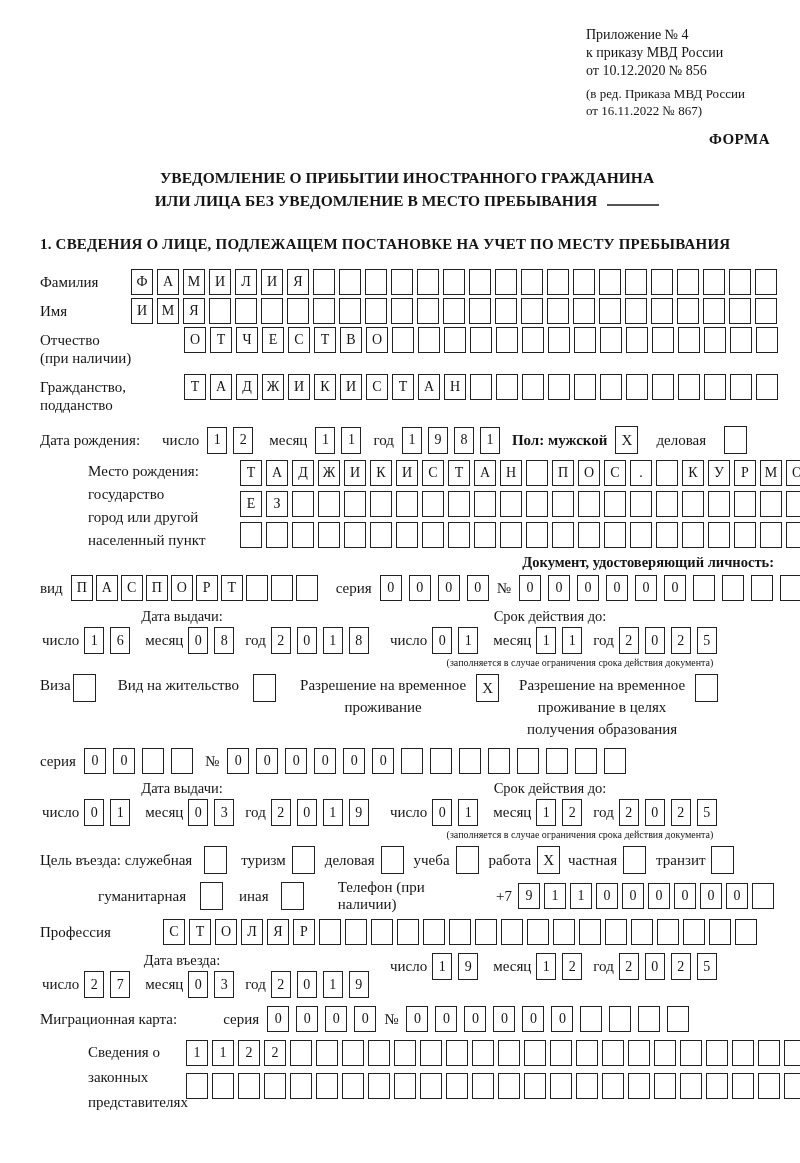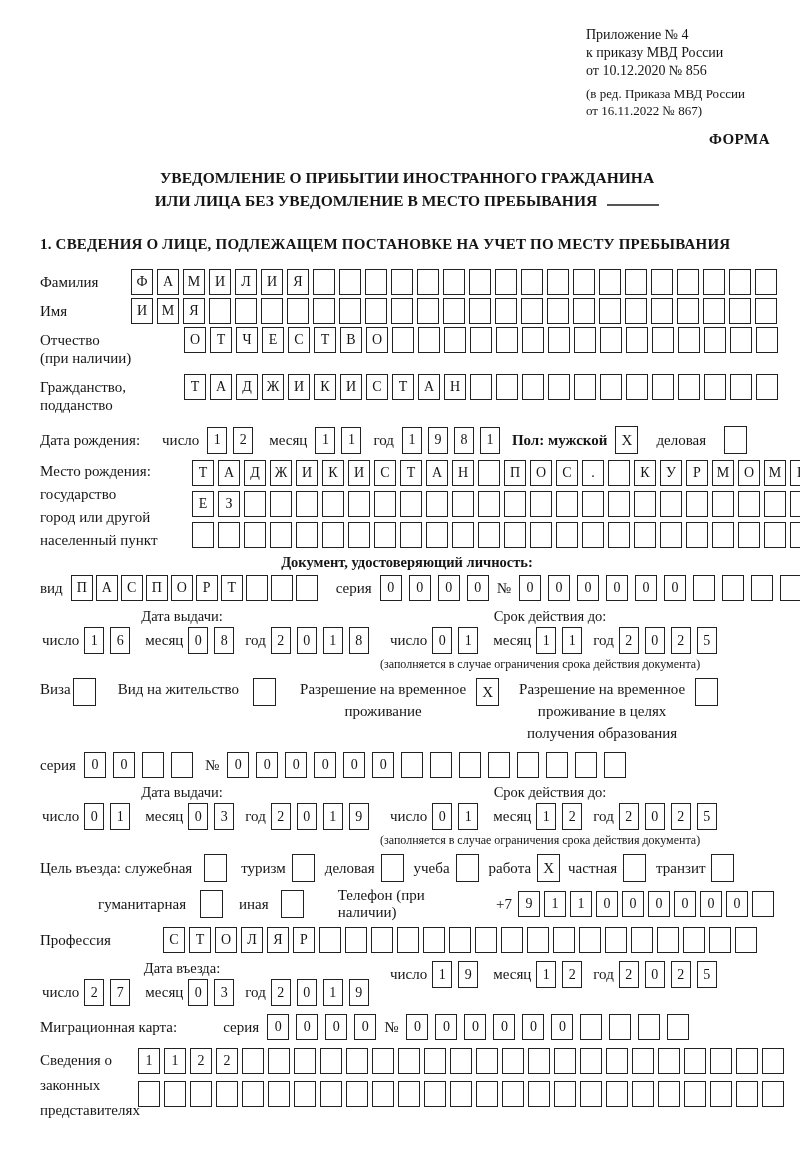"Место рождения:" .multi-lbl { margin-left: none -> 48px }
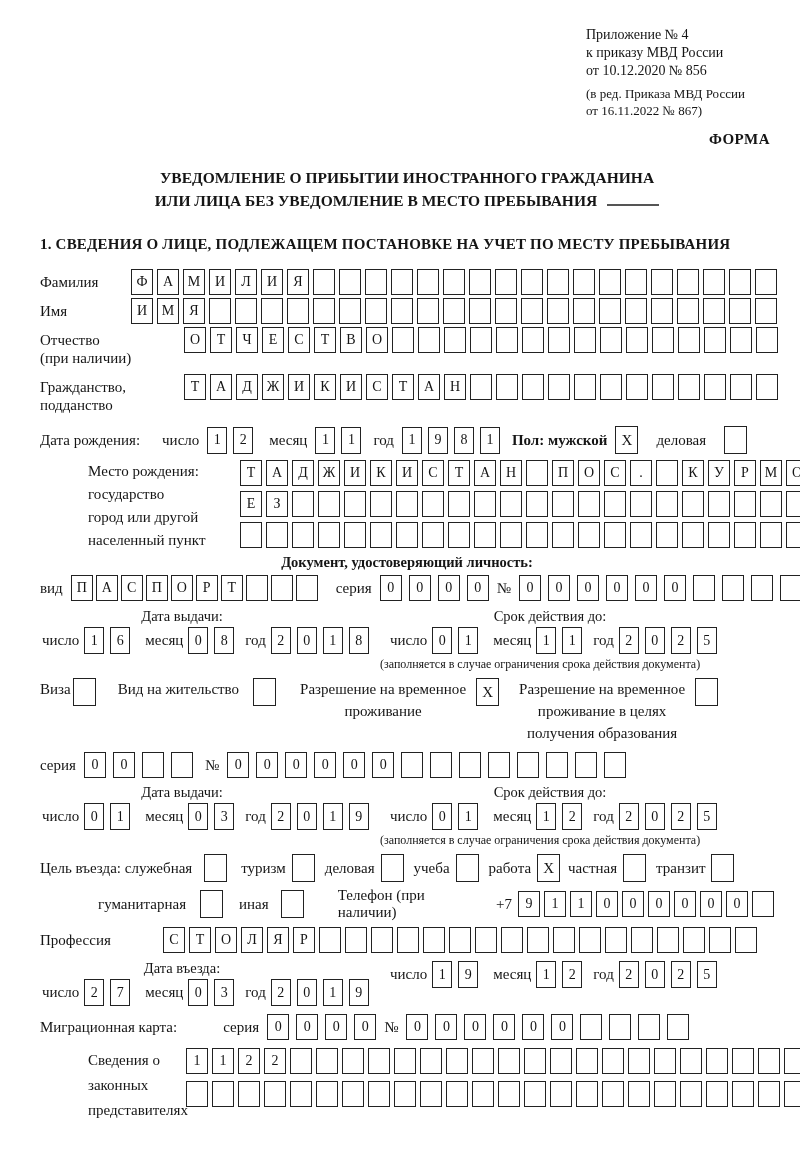"Документ, удостоверяющий личность:" .center-bold { text-align: center -> right }
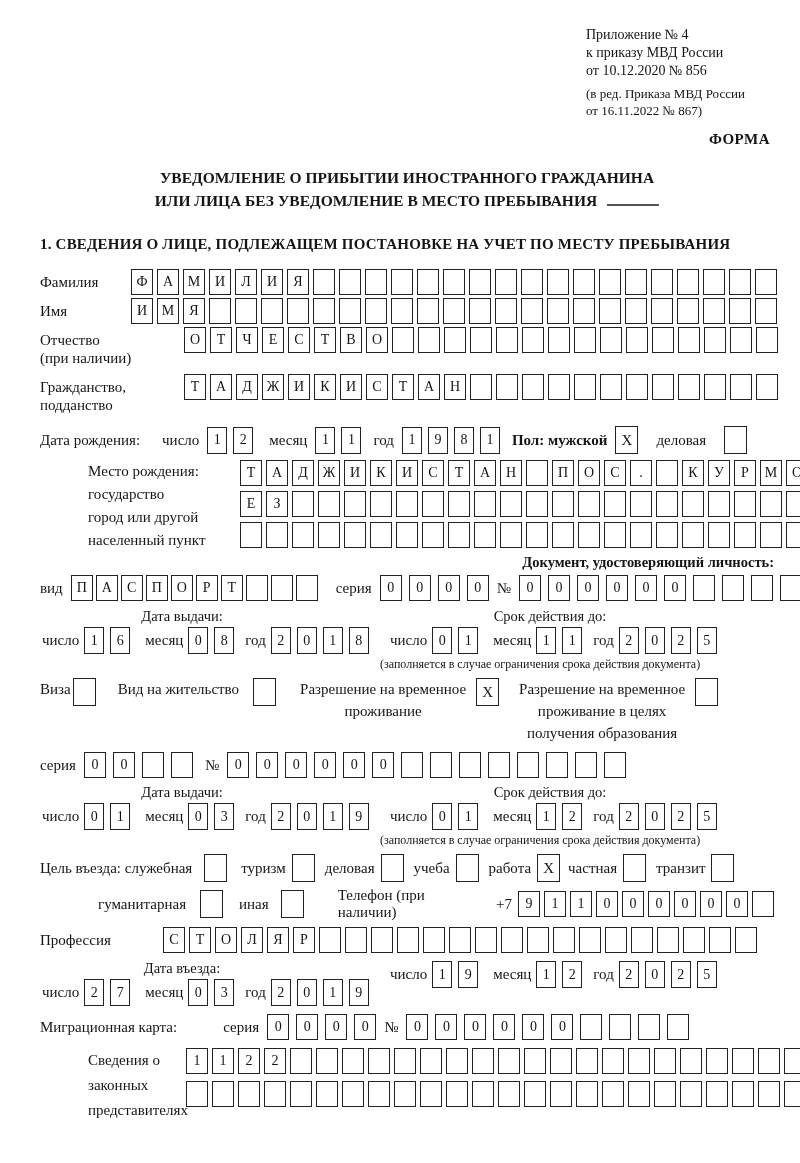"(заполняется в случае ограничения срока" .dnote { font-size: 12px -> 10px; text-align: left -> center }
